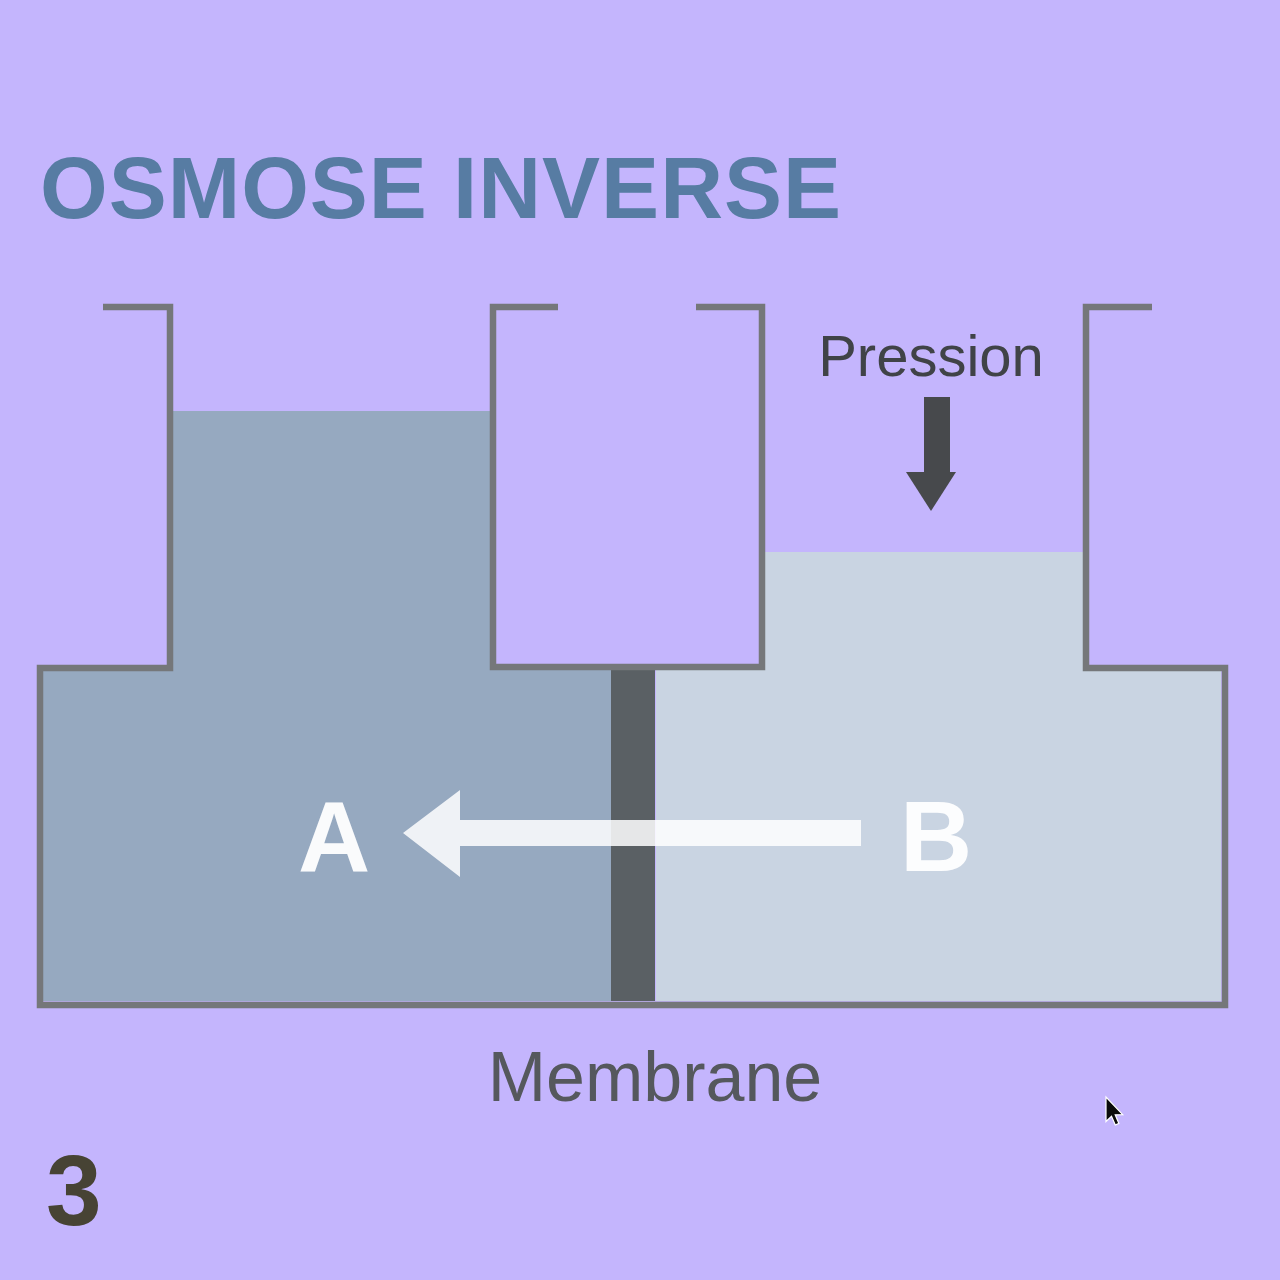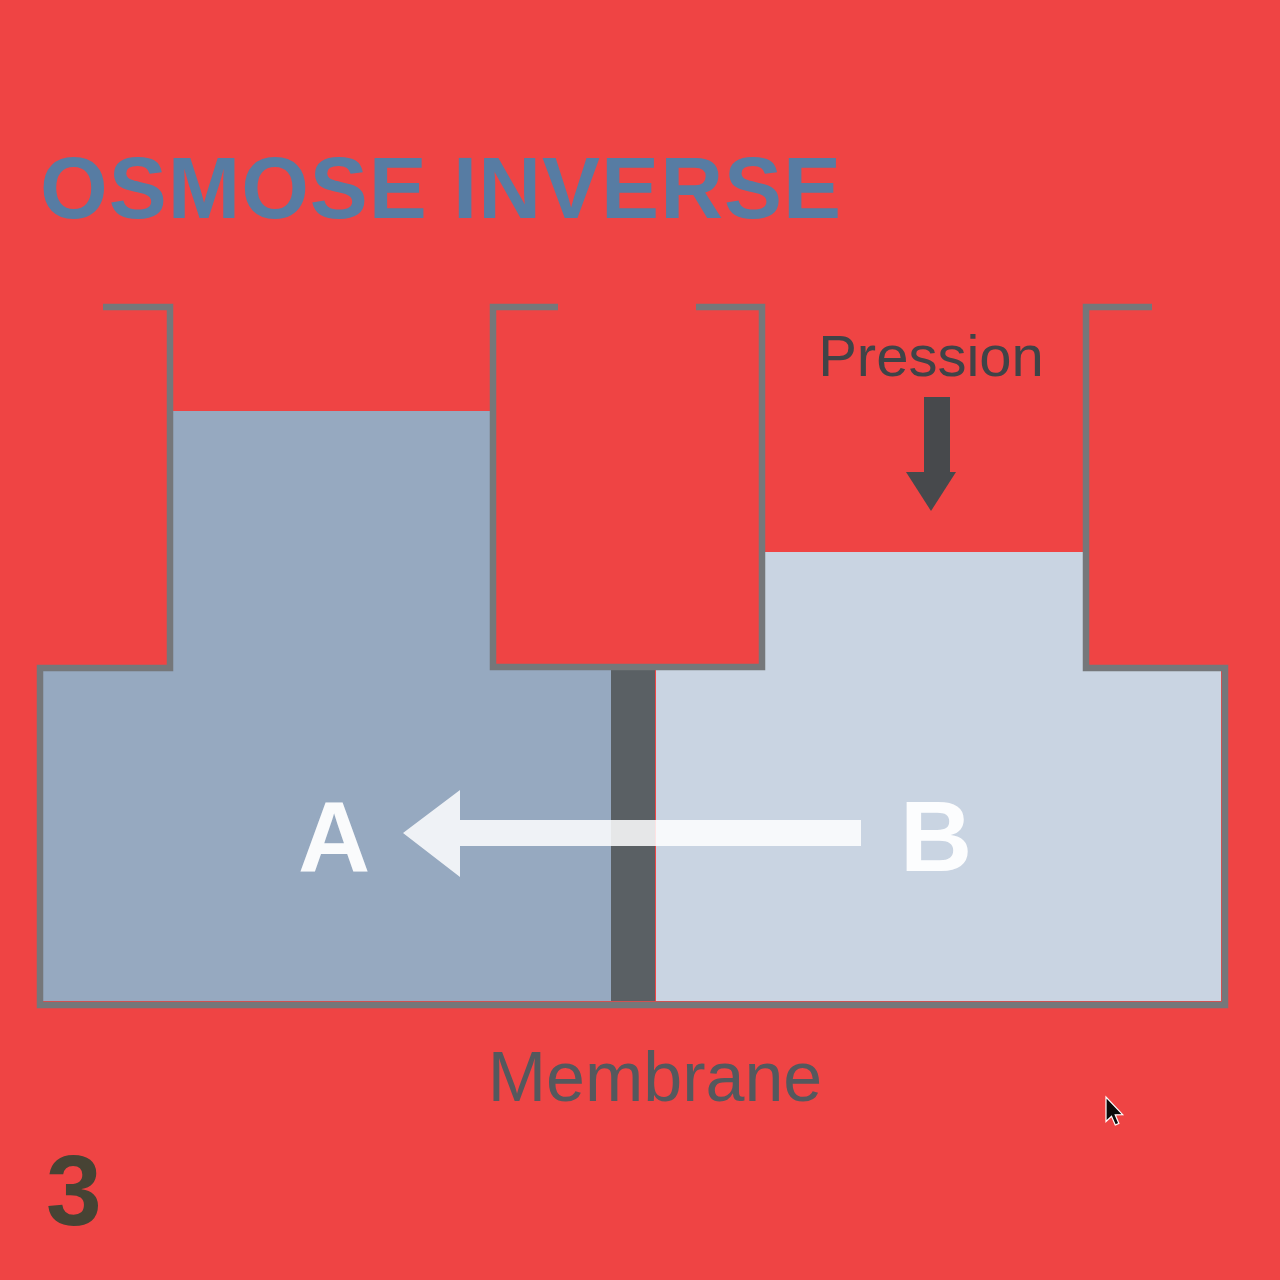"OSMOSE INVERSE" .stage { background: #ef4444 -> #c4b5fd }
